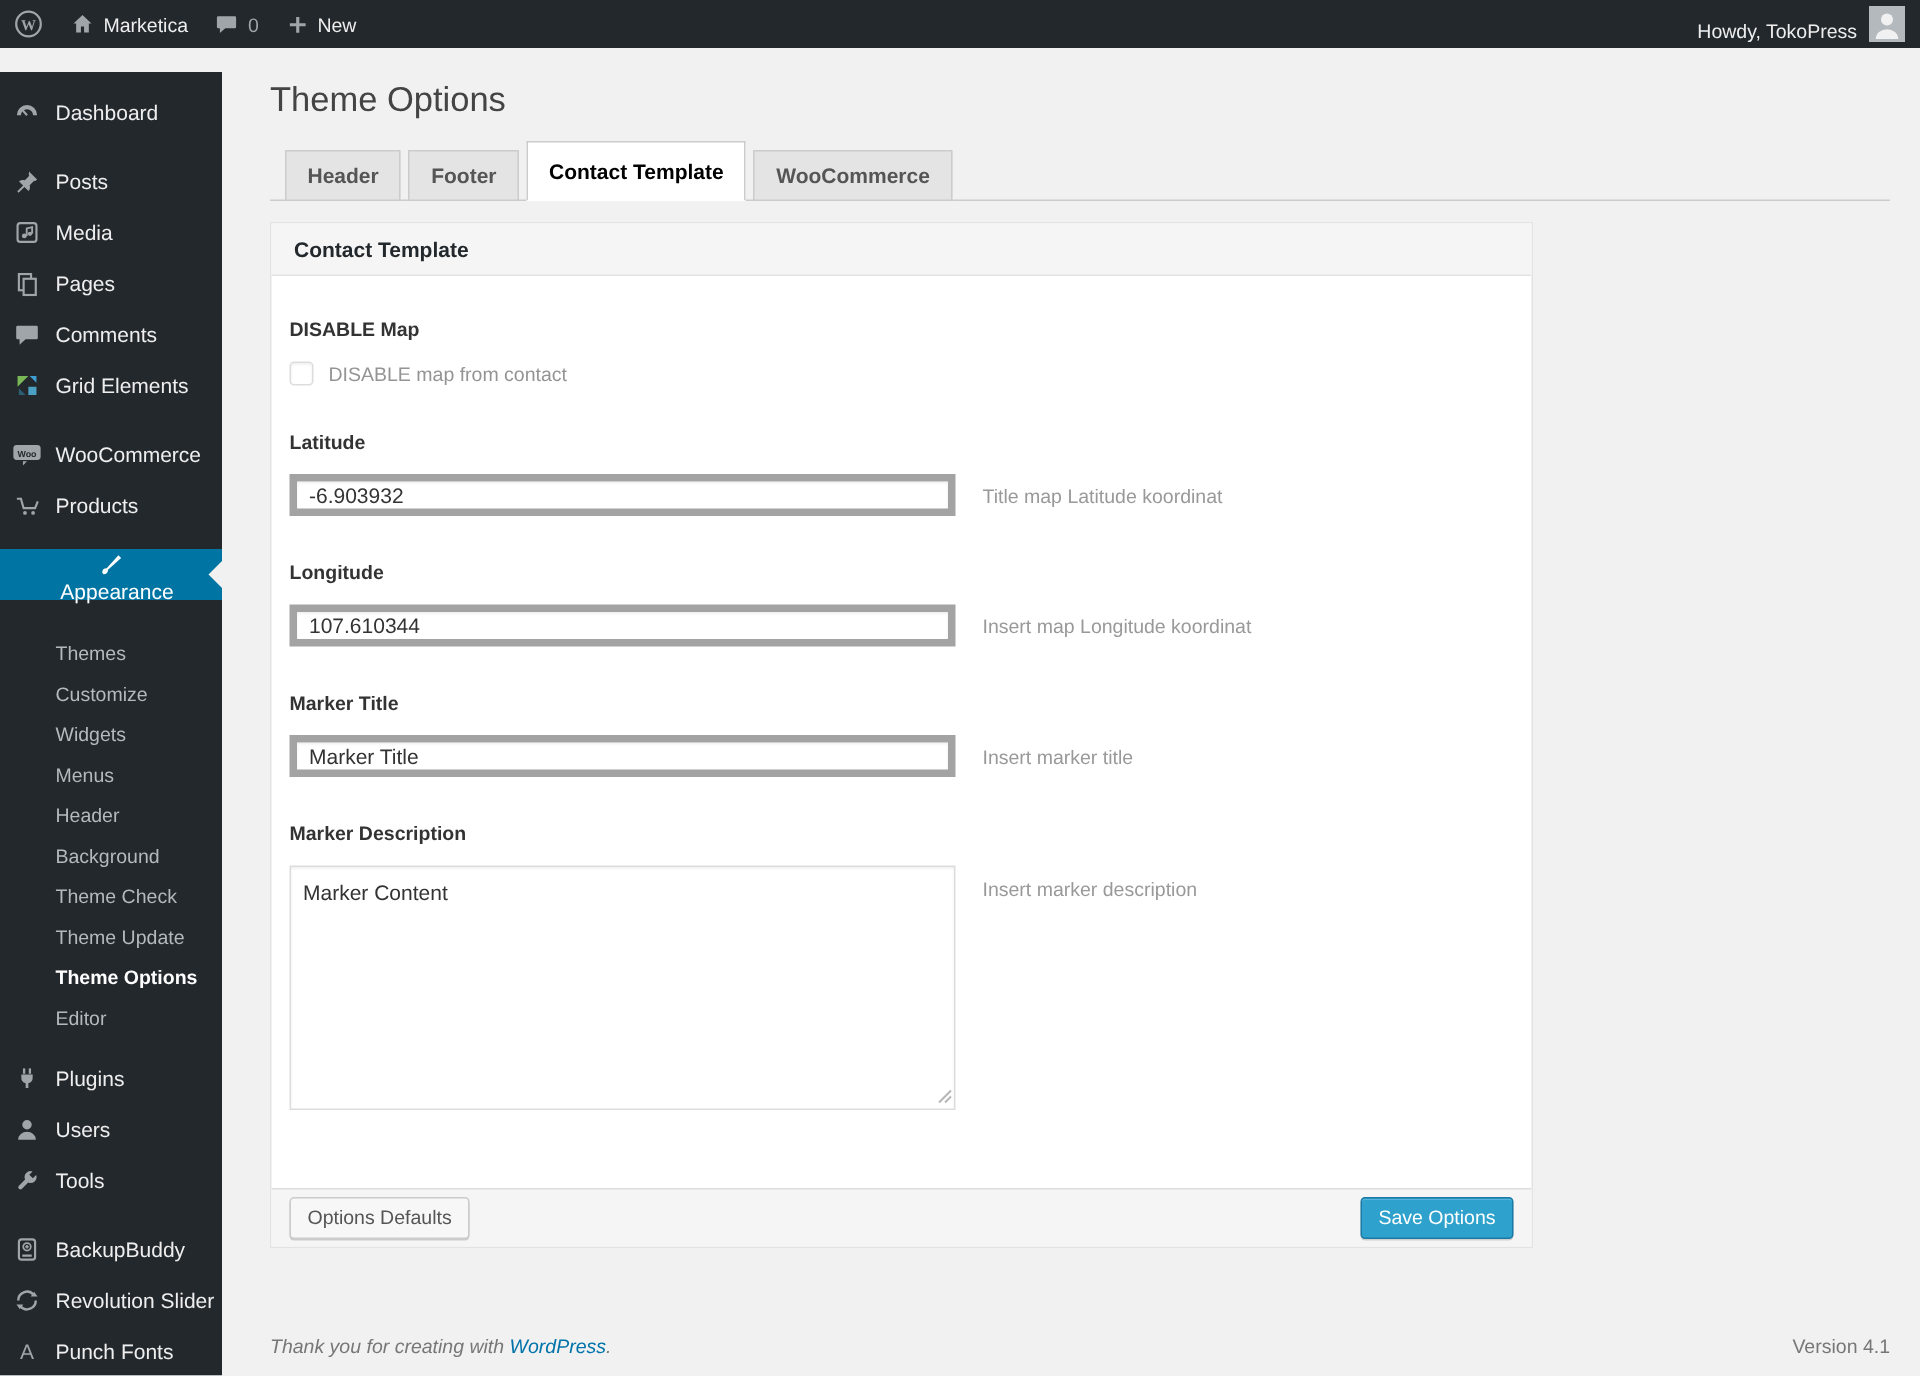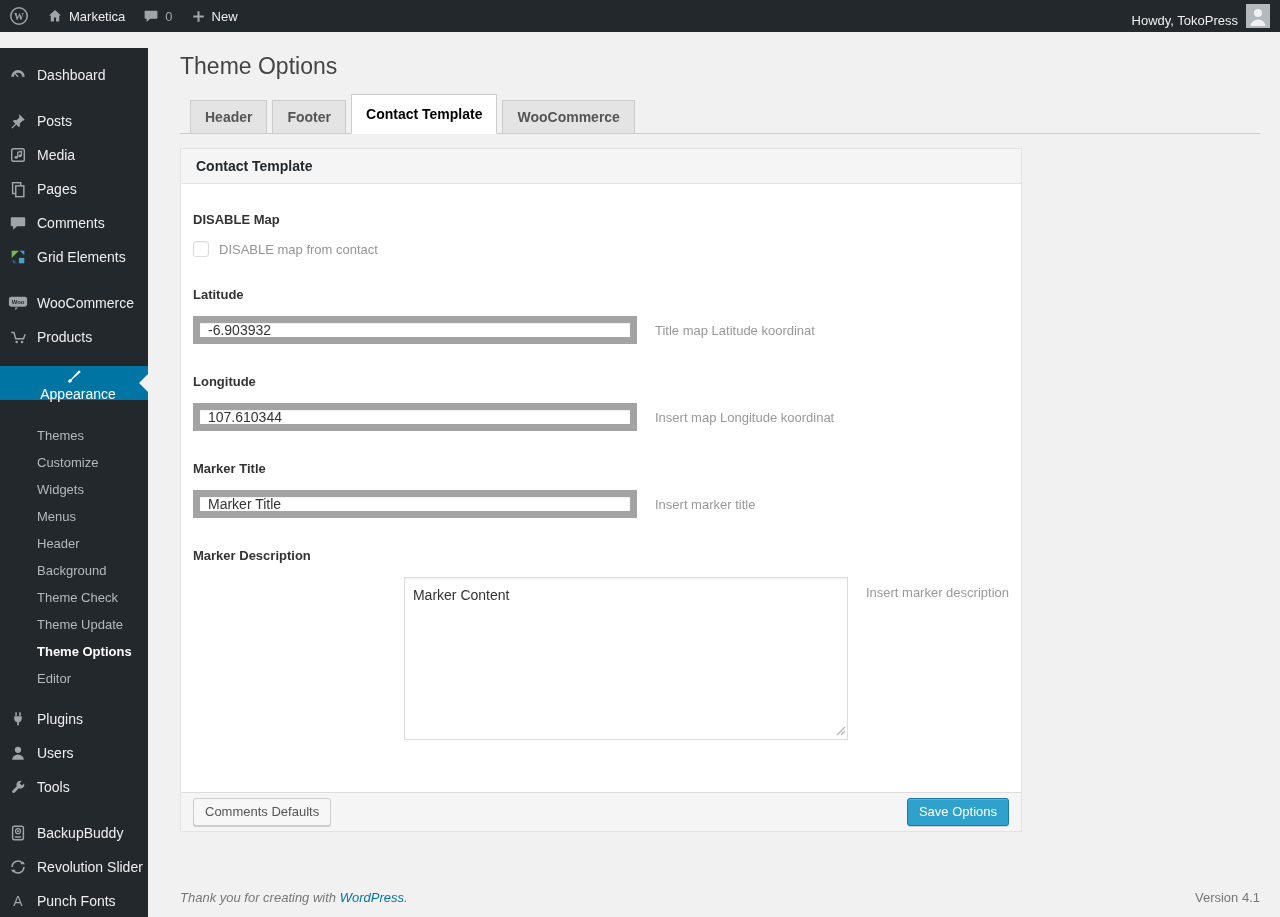"-6.903932" .text-input { border: 7px solid #a3a3a3 -> 5px solid #a3a3a3 }
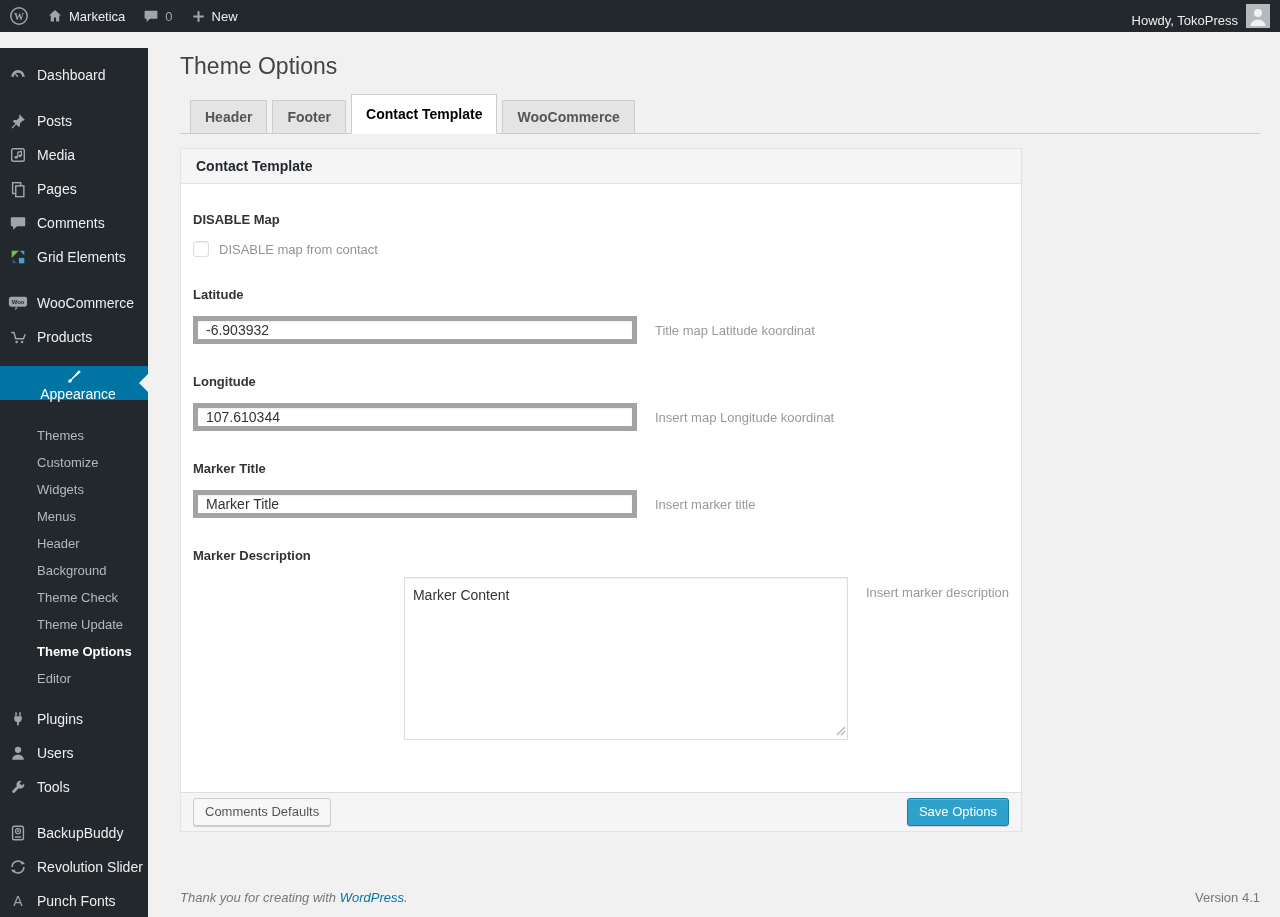"Marker Content" .input-row.top { justify-content: flex-end -> none }
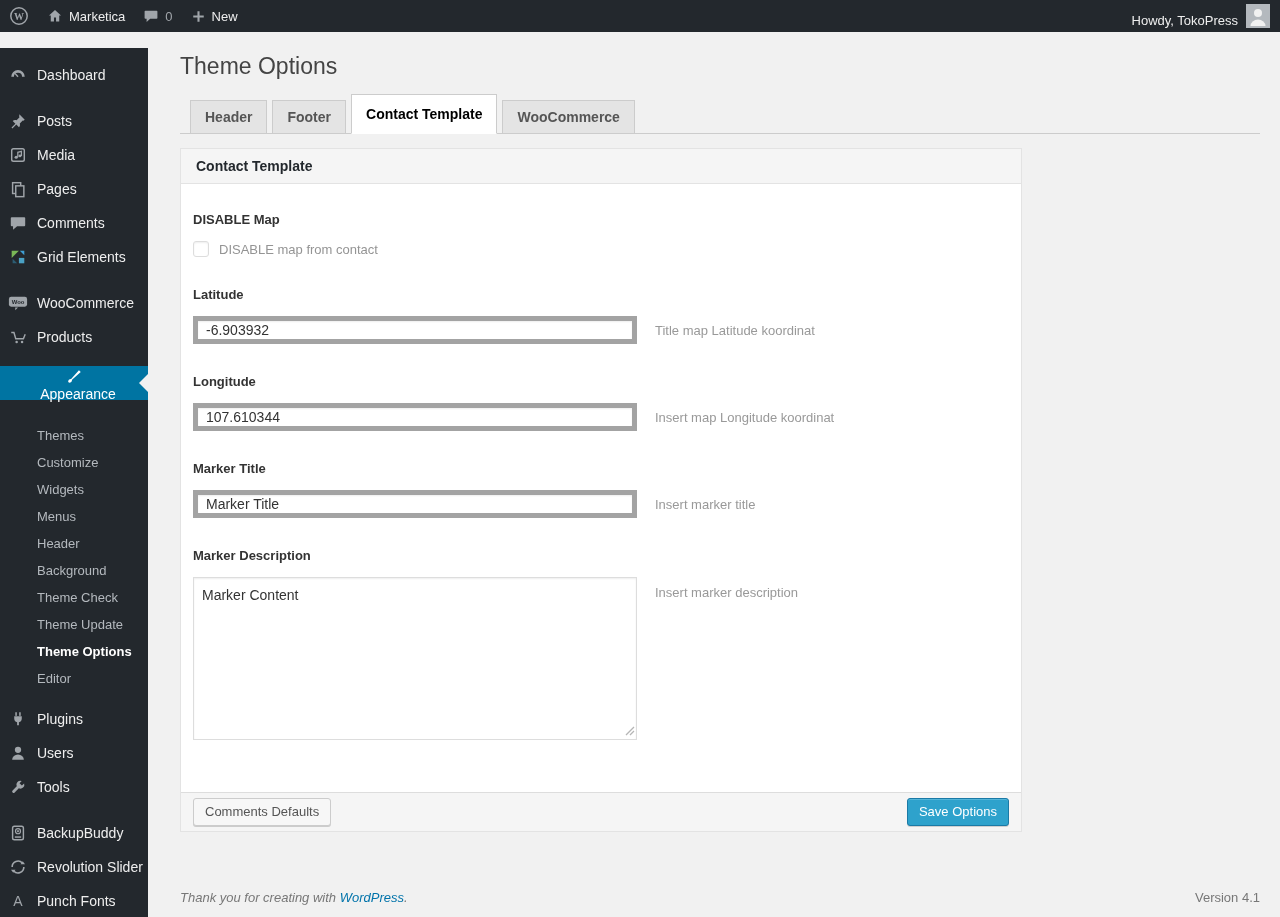"Comments Defaults" button.btn { text: Comments -> Options }
